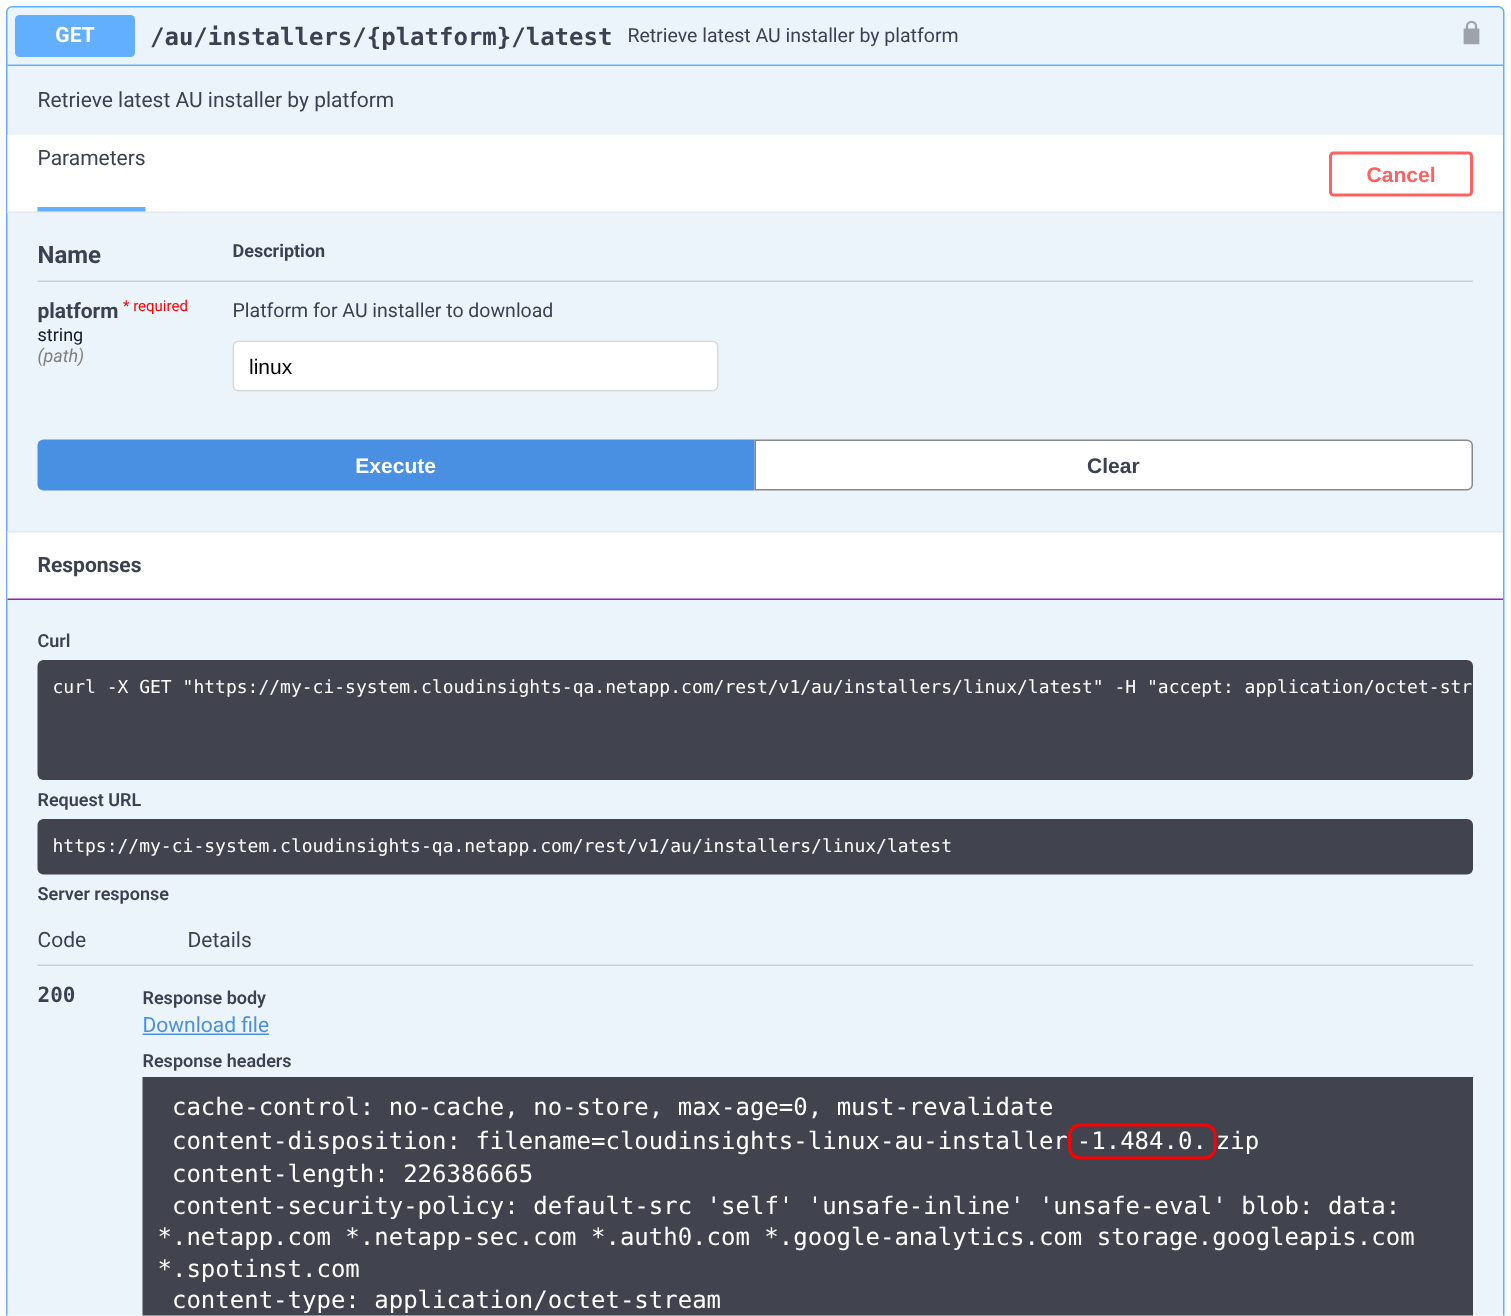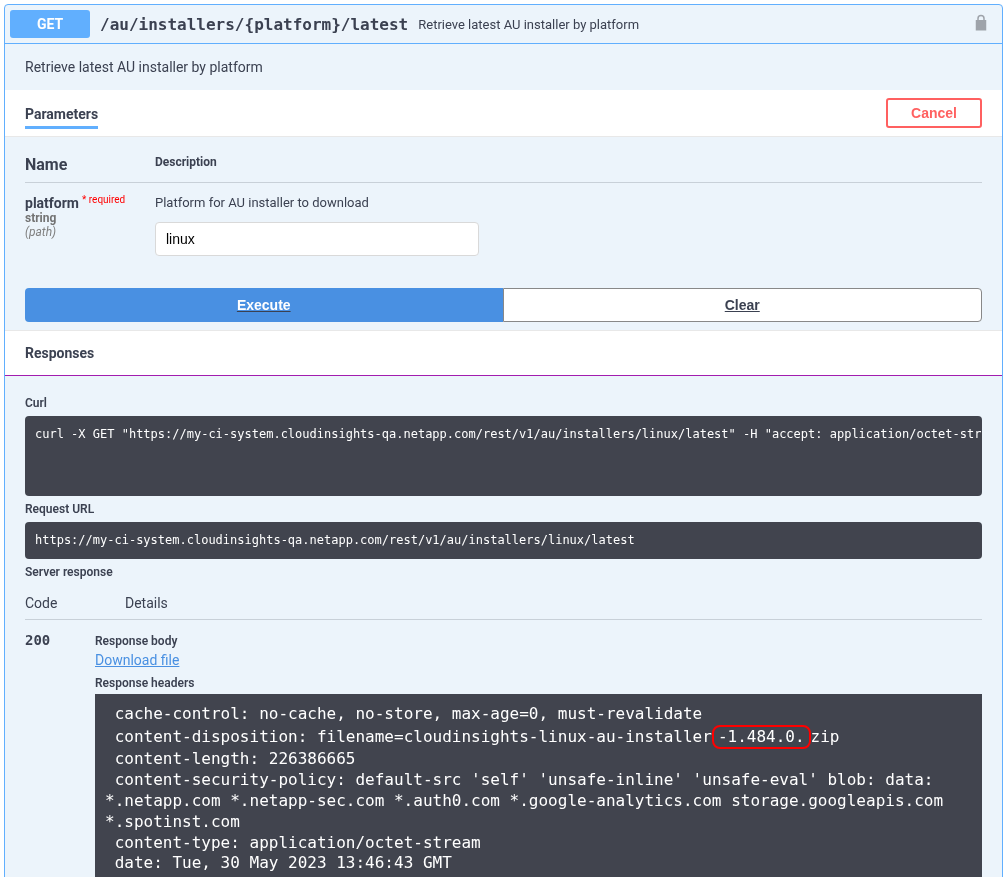"Parameters" .section-title { font-weight: 700 -> 400; padding-bottom: 4px -> 24px }
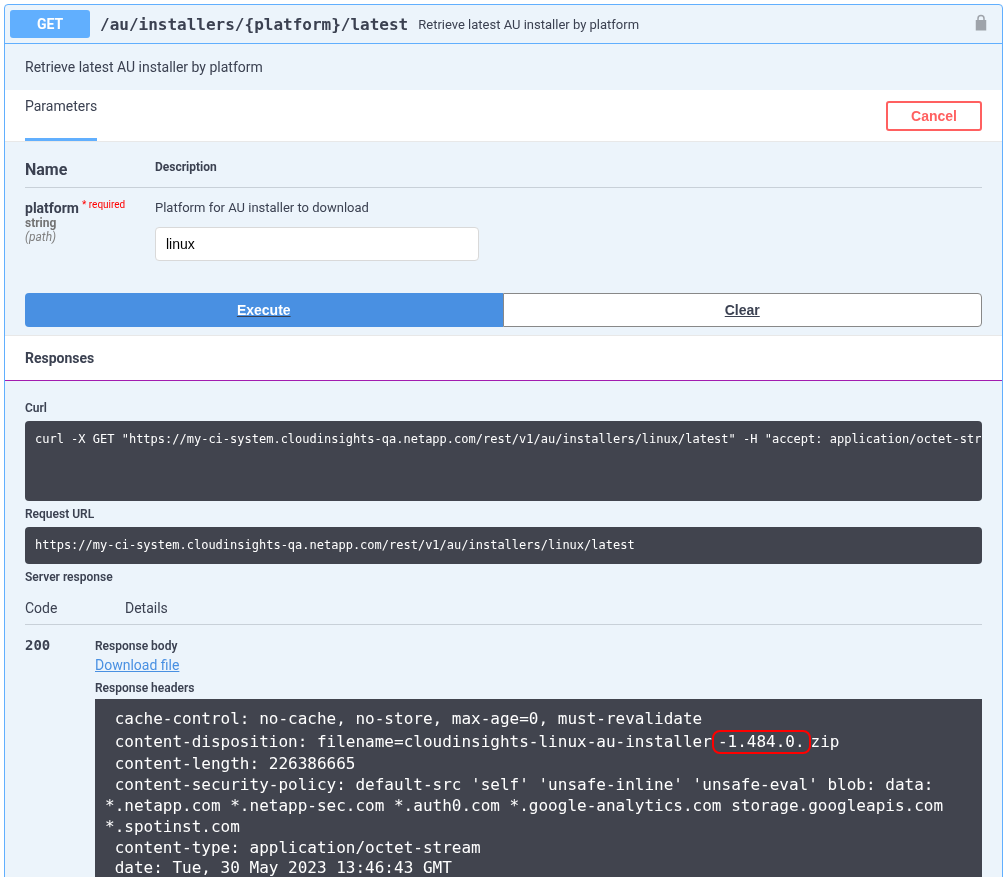"string" .param-type { color: #737373 -> #0f172a; font-weight: 700 -> 400 }
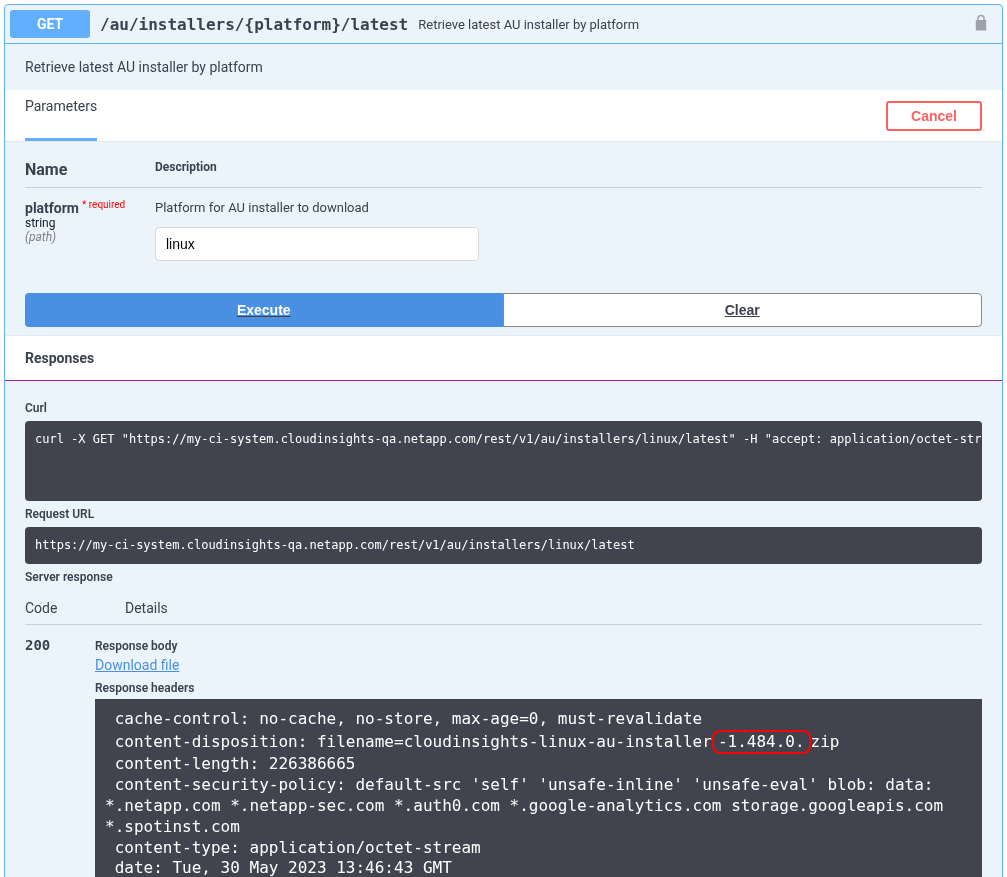"Execute" .btn-row { padding: 0 20px 8px 20px -> 0 20px 27px 20px; text-decoration: underline -> none }
